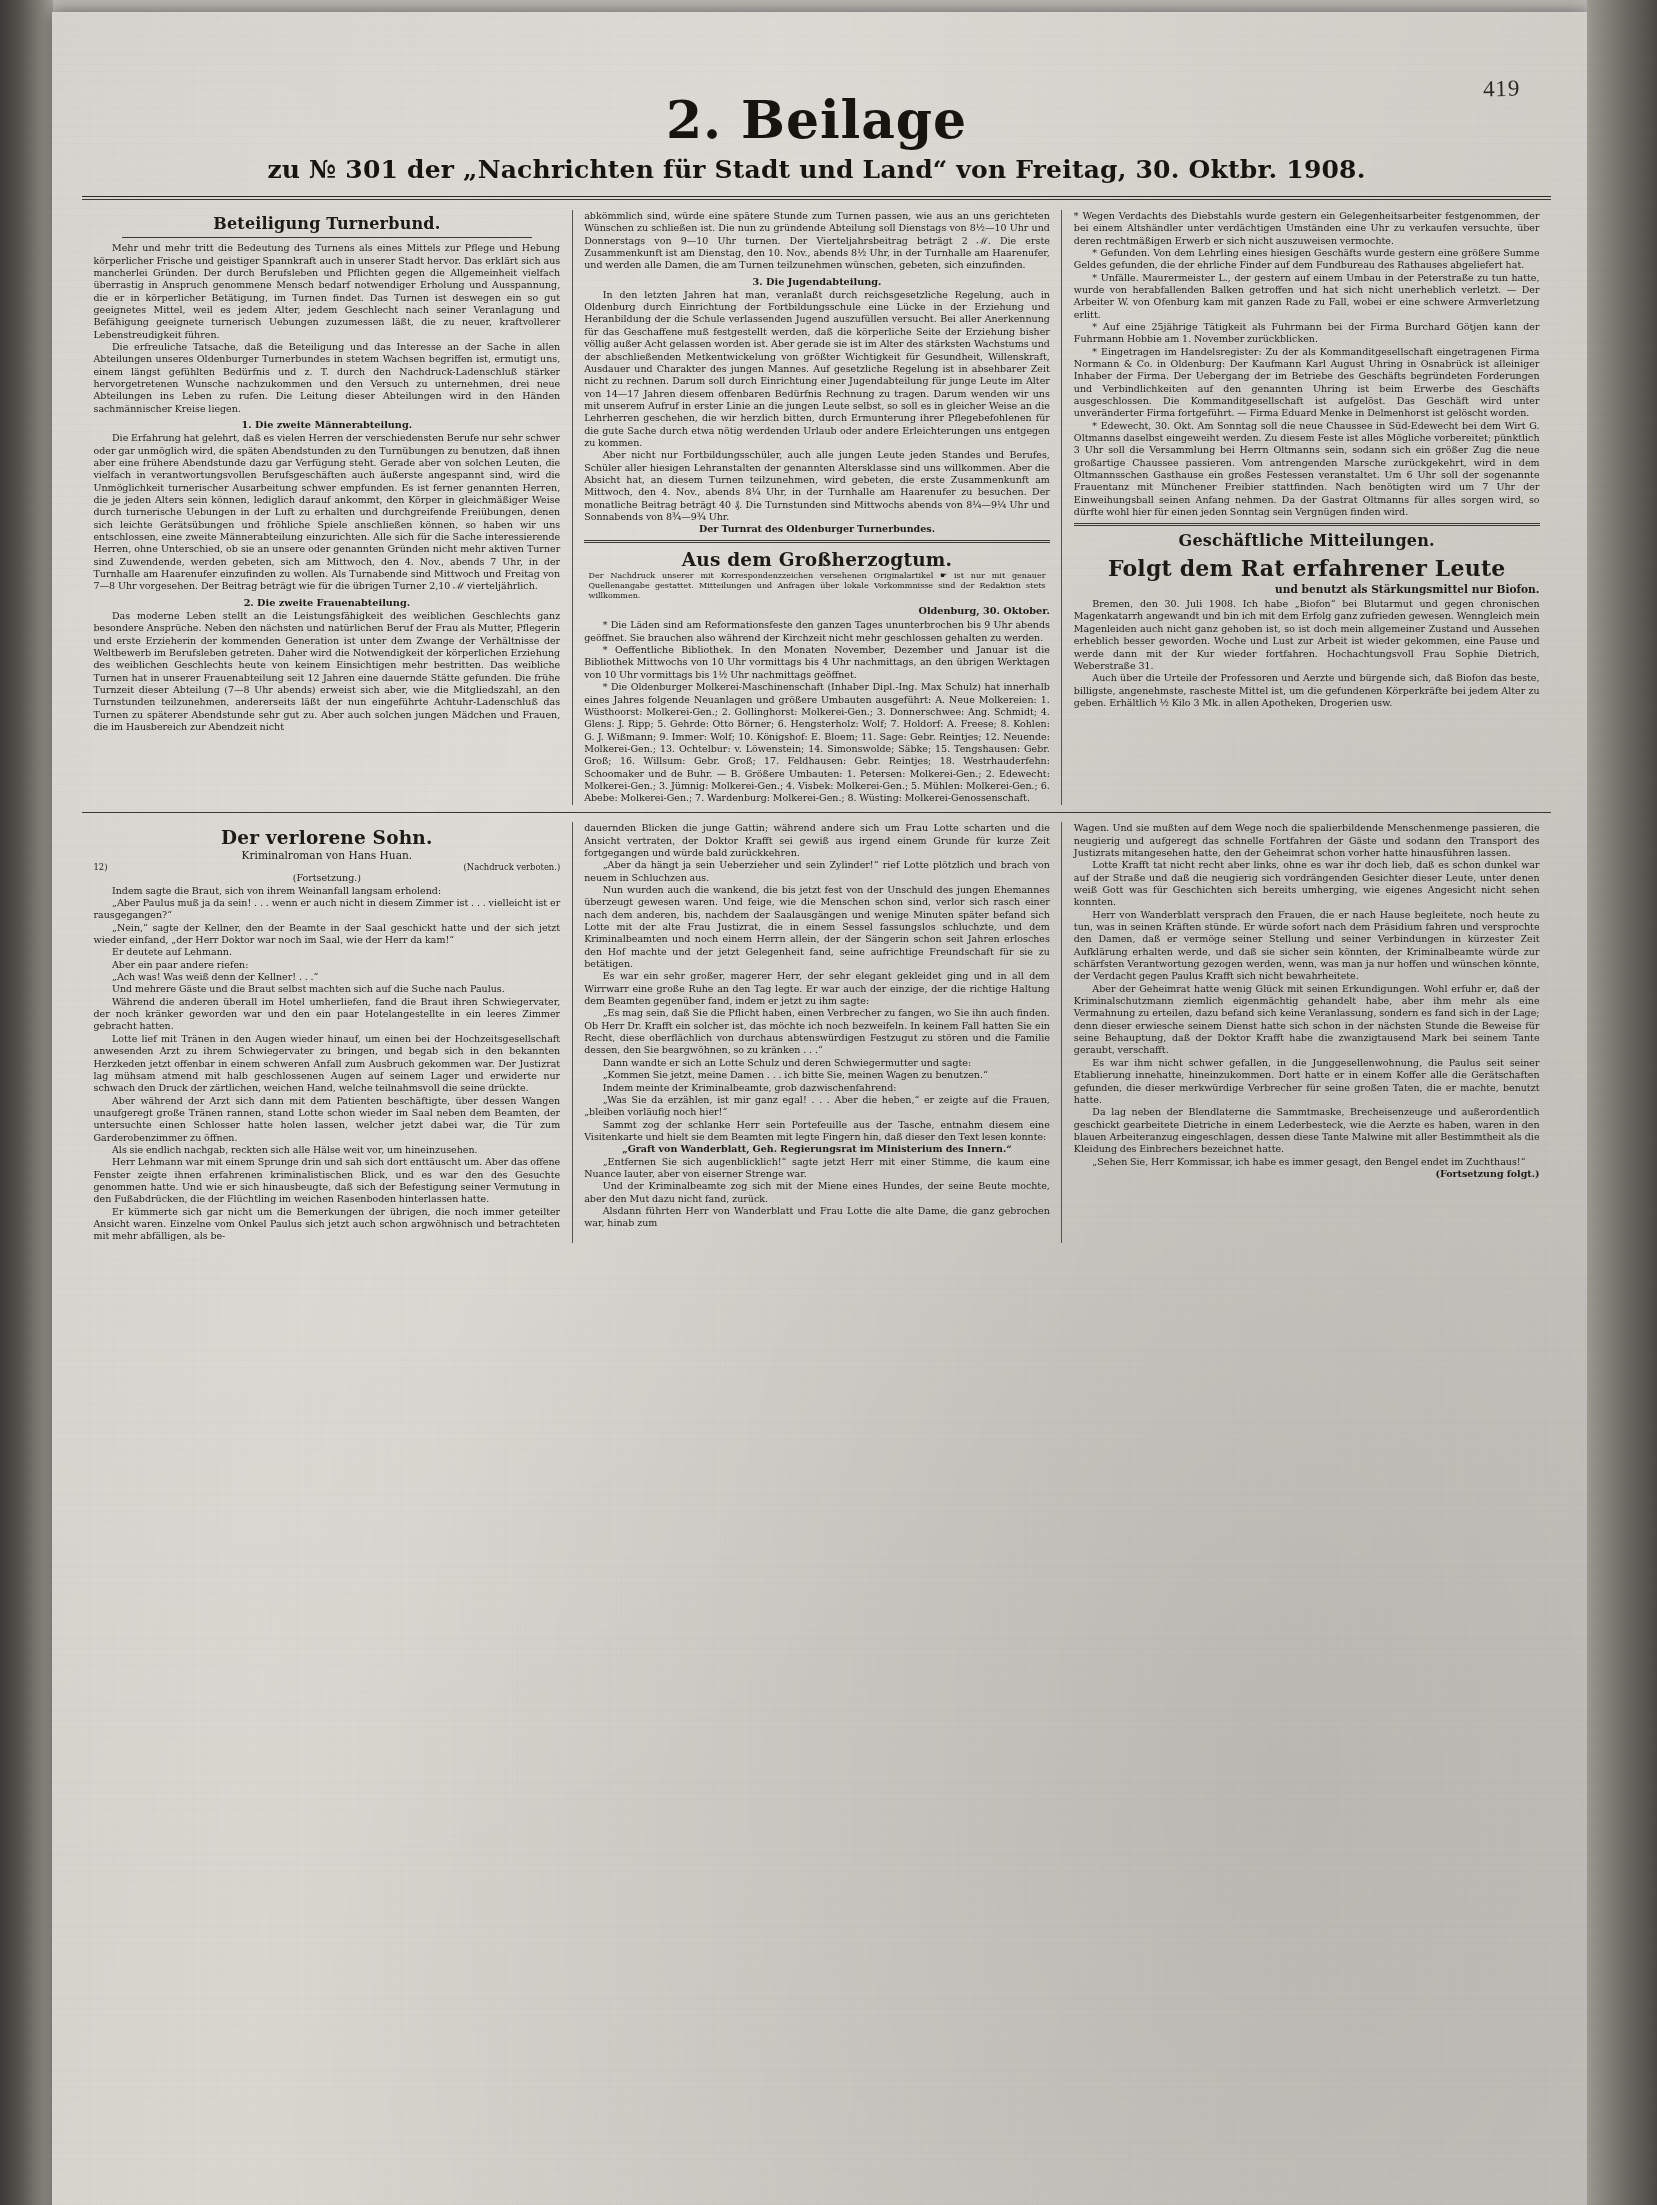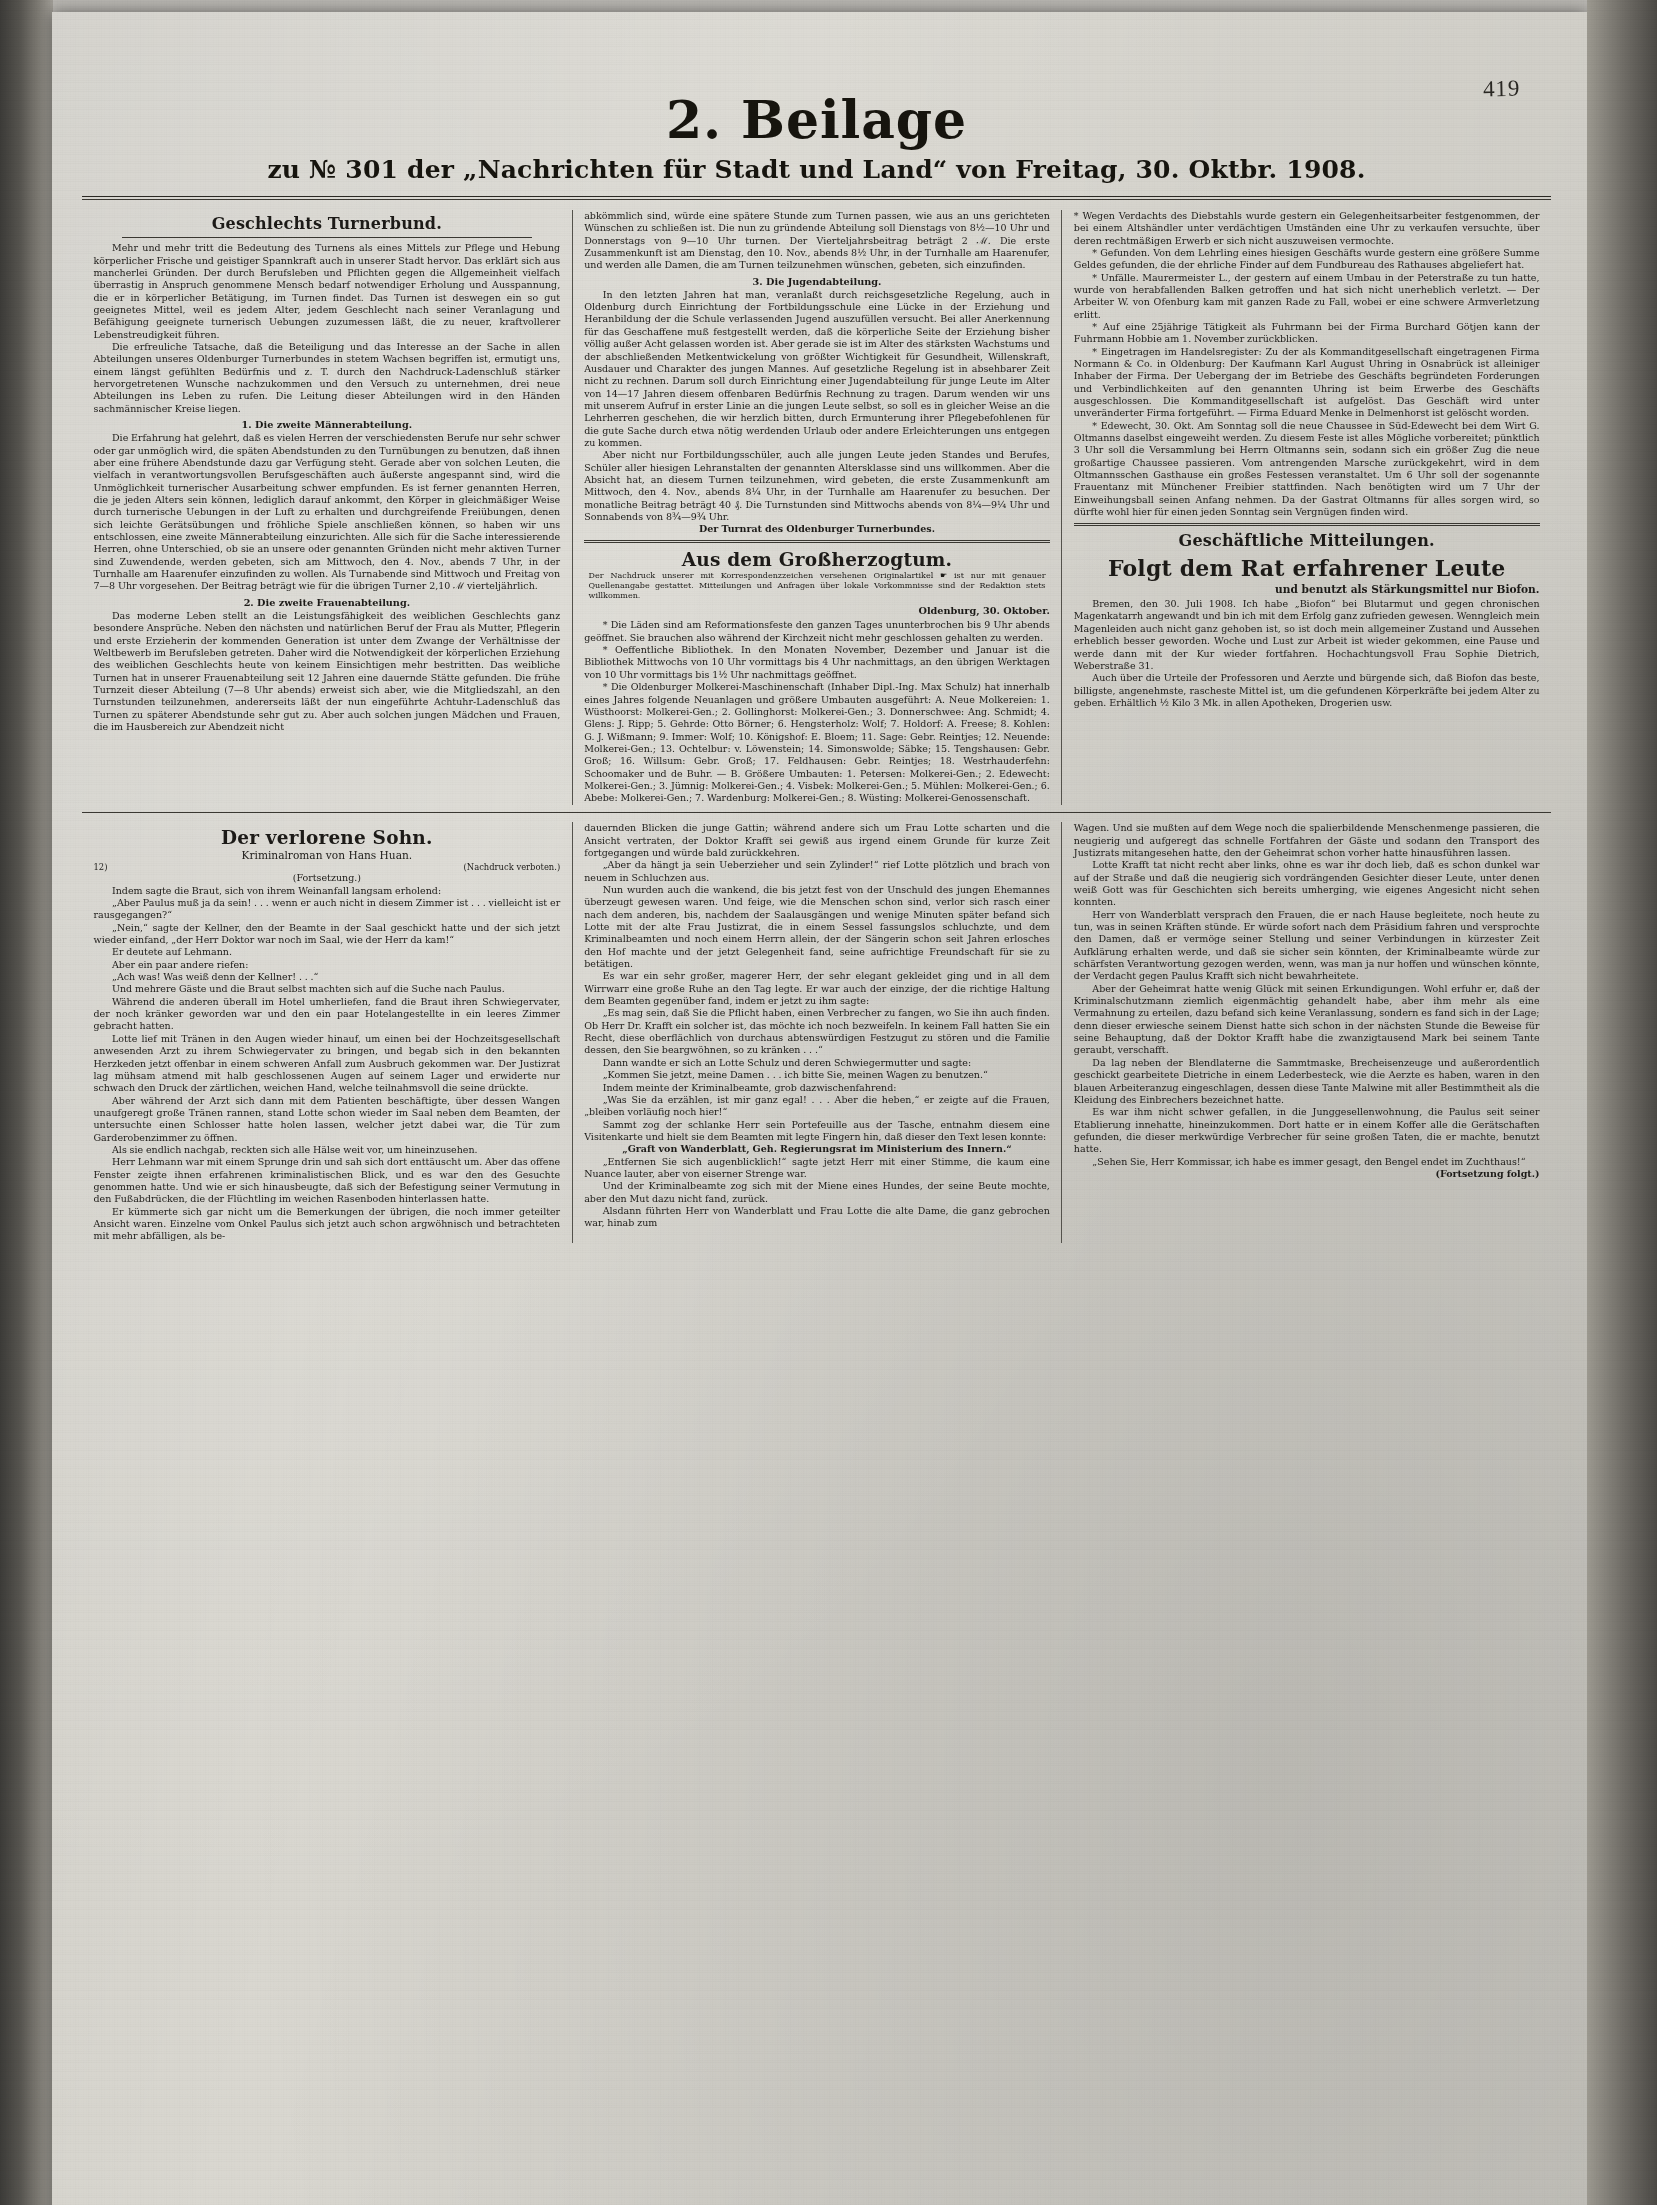"Geschlechts Turnerbund." div.sec-head { text: Geschlechts -> Beteiligung }
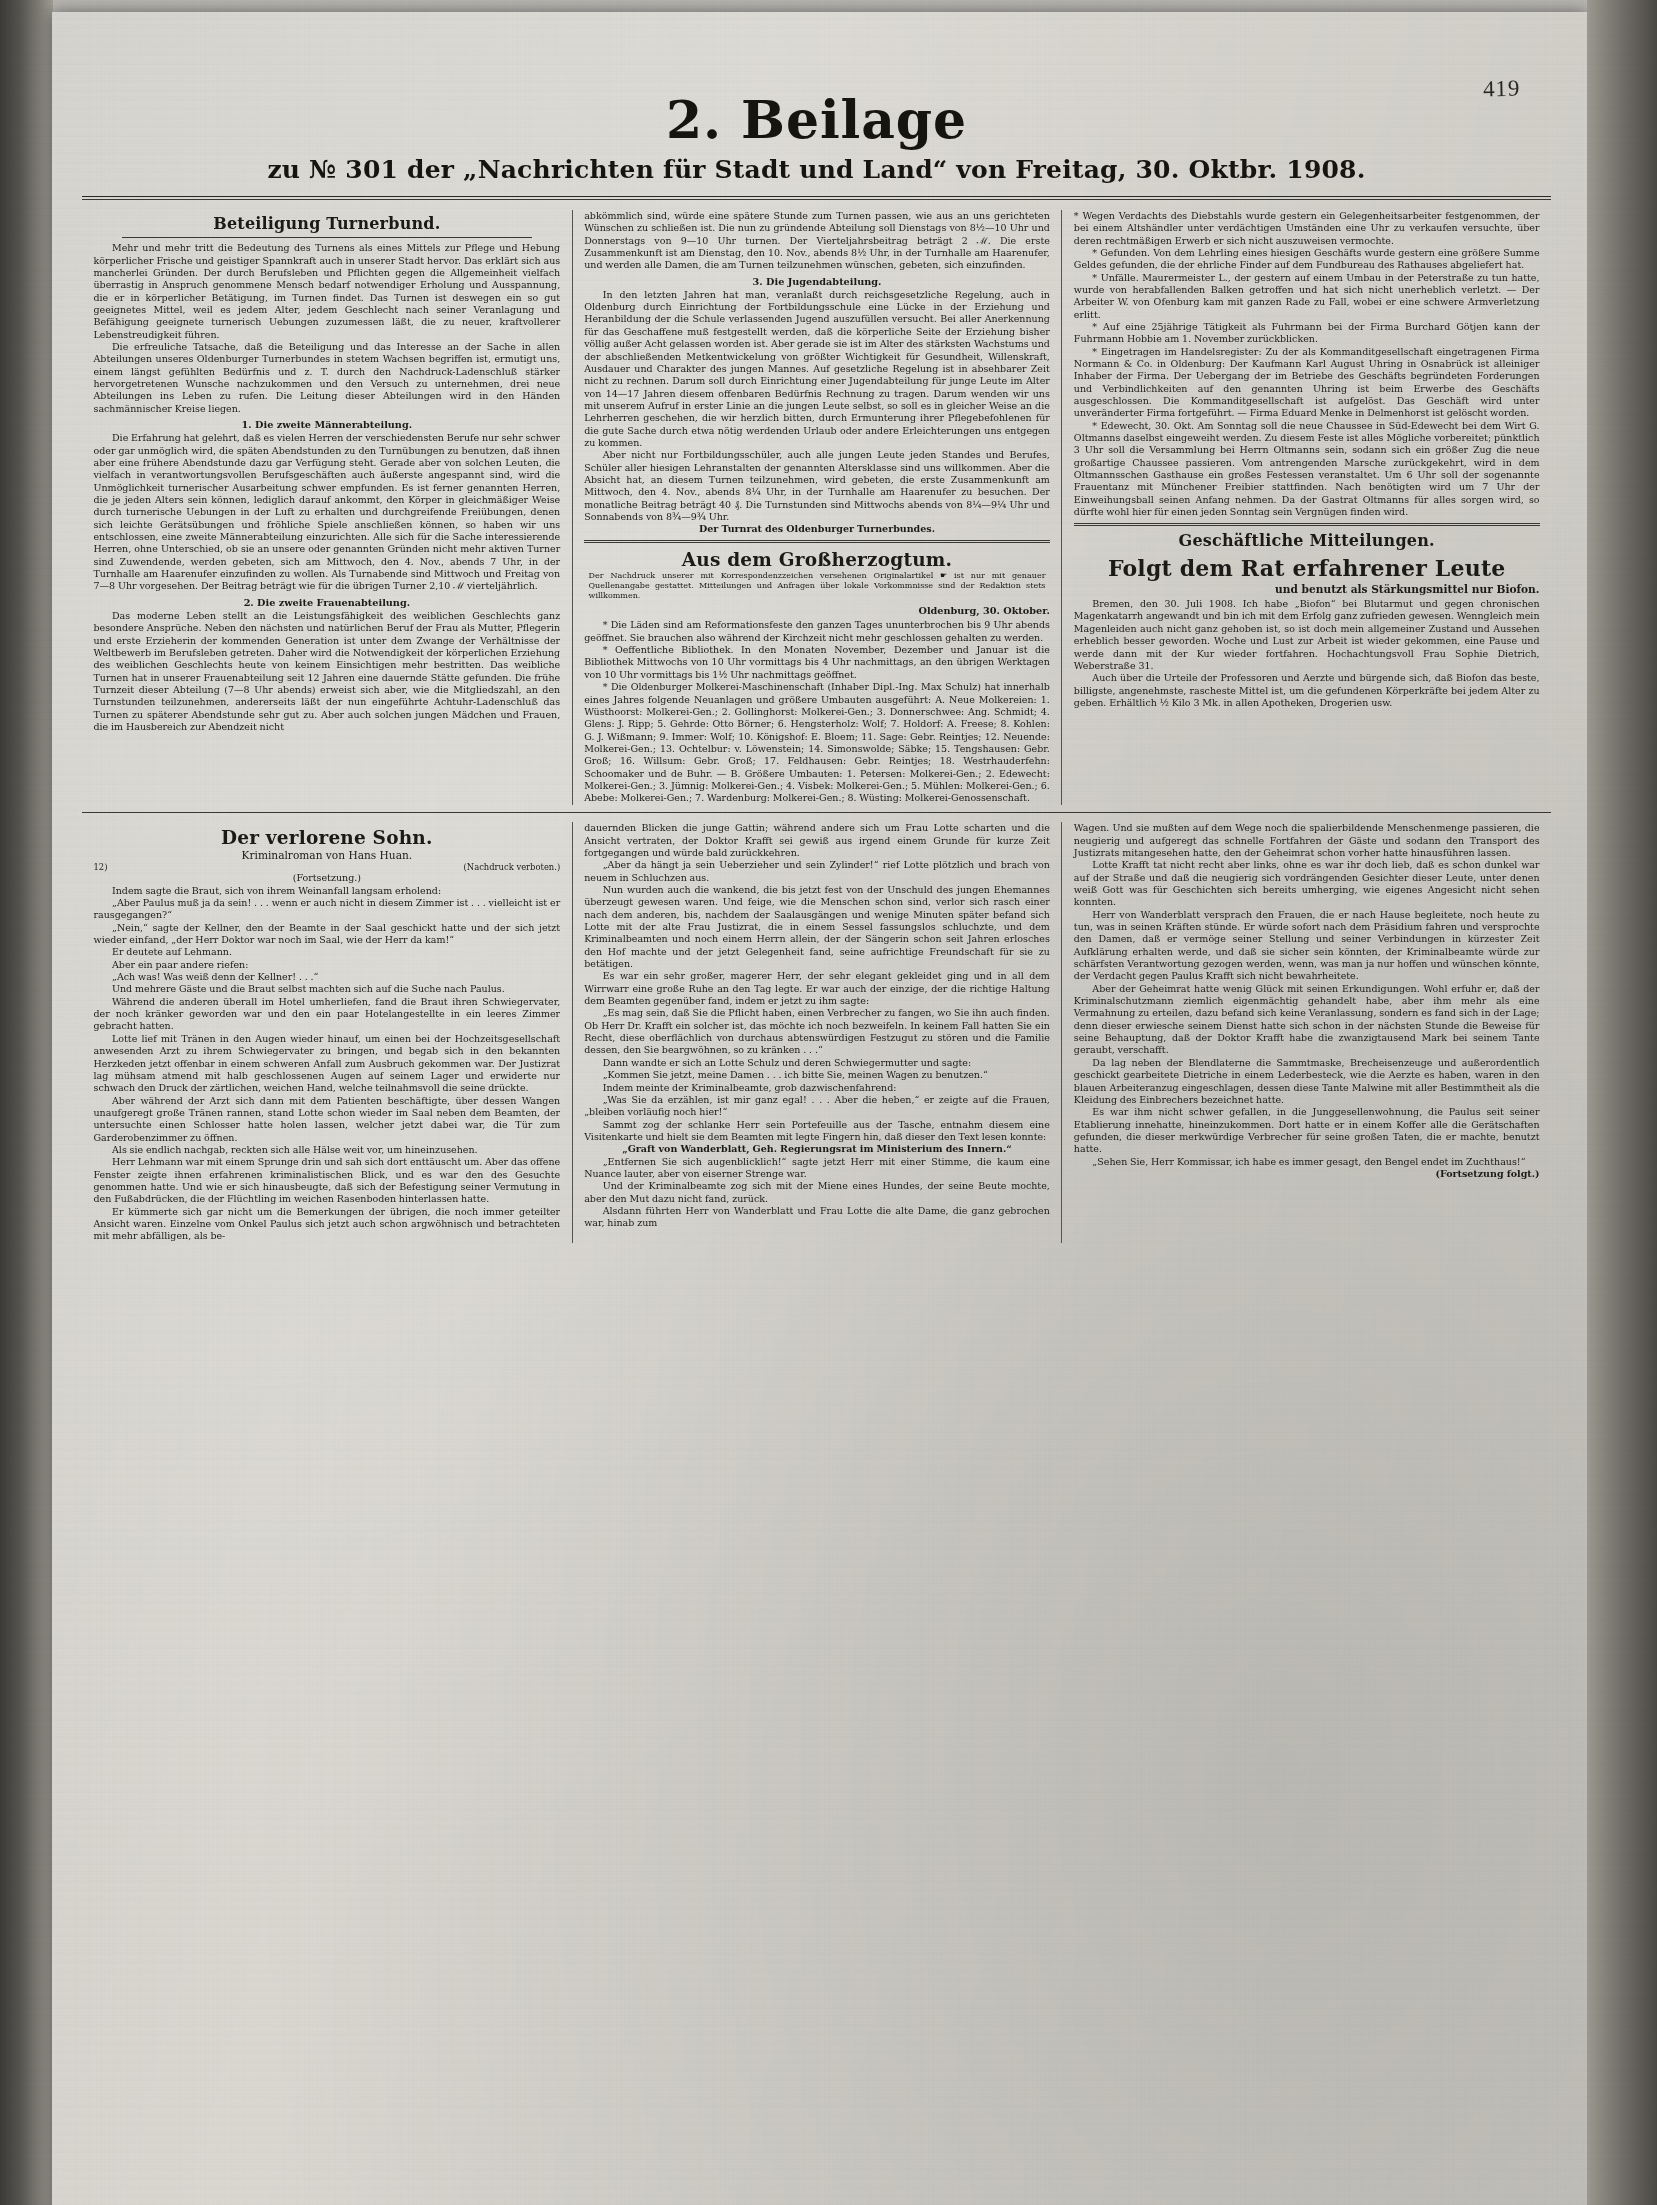"Da lag neben der Blendlaterne" p.t { order: before "Es war ihm nicht schwer" -> after "Es war ihm nicht schwer" }
